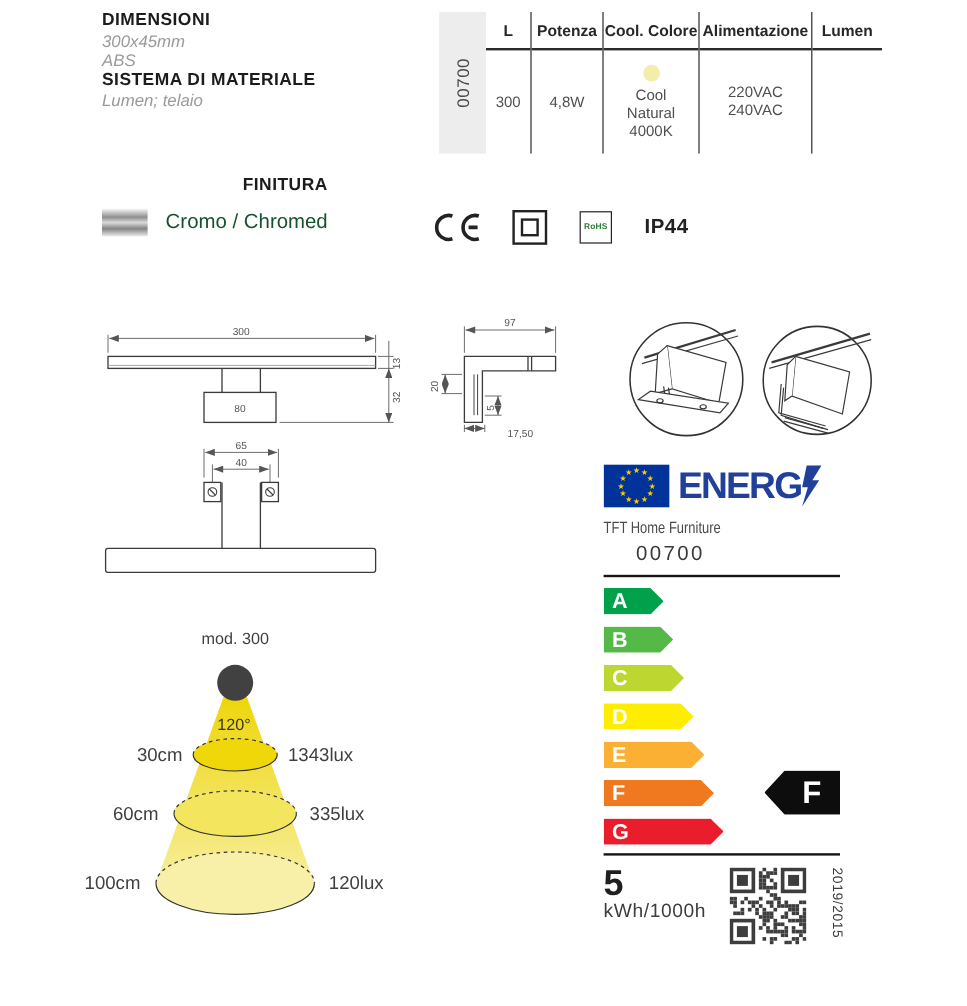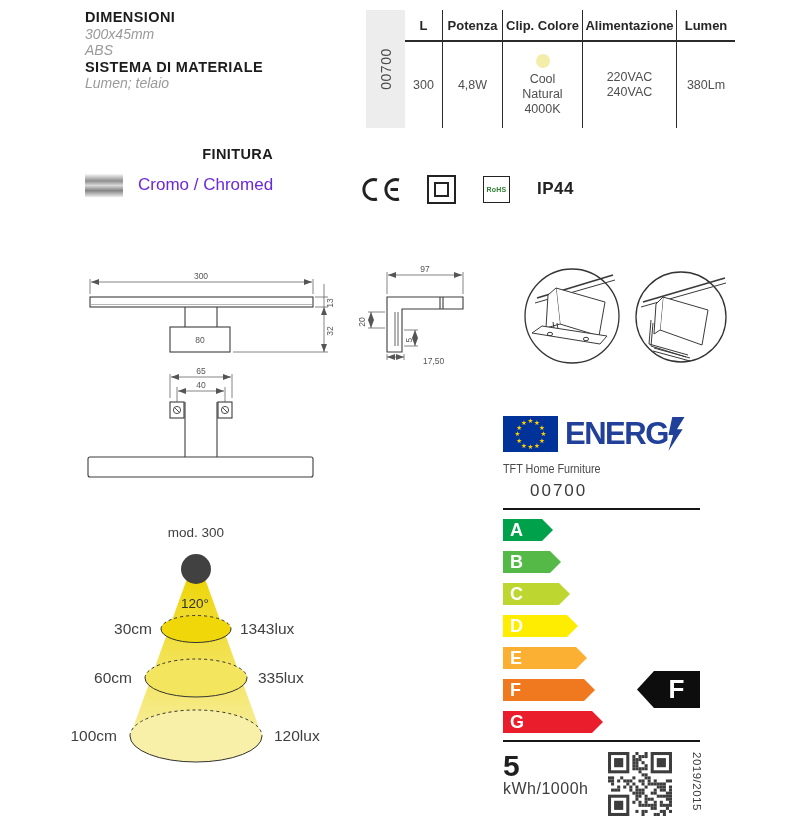"Clip. Colore" div.pth { text: Clip -> Cool }
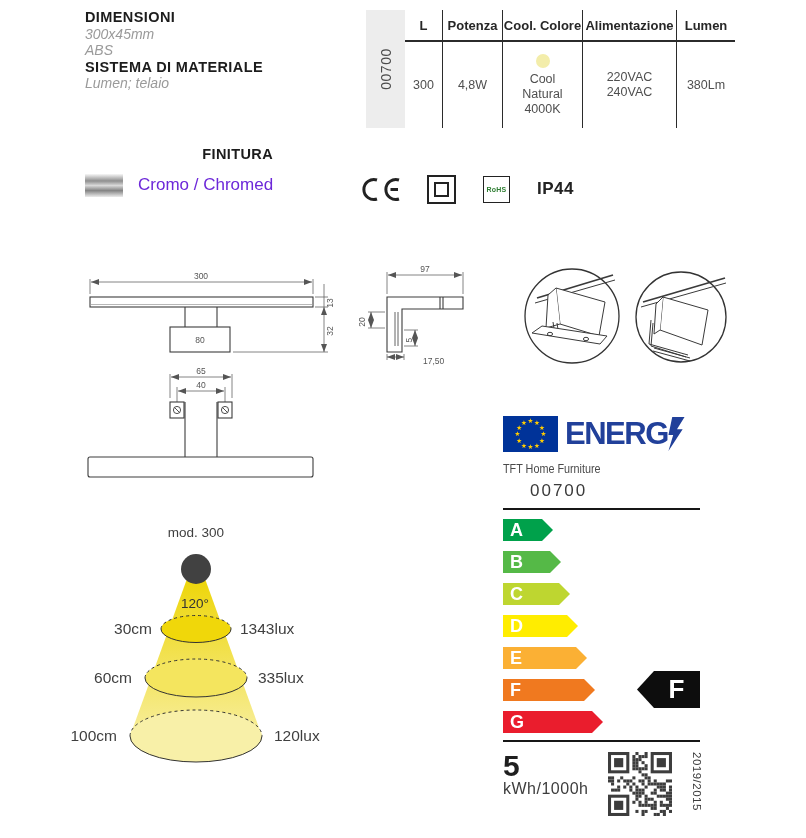"380Lm" div.ptd { html: <div>380Lm</div> -> none }
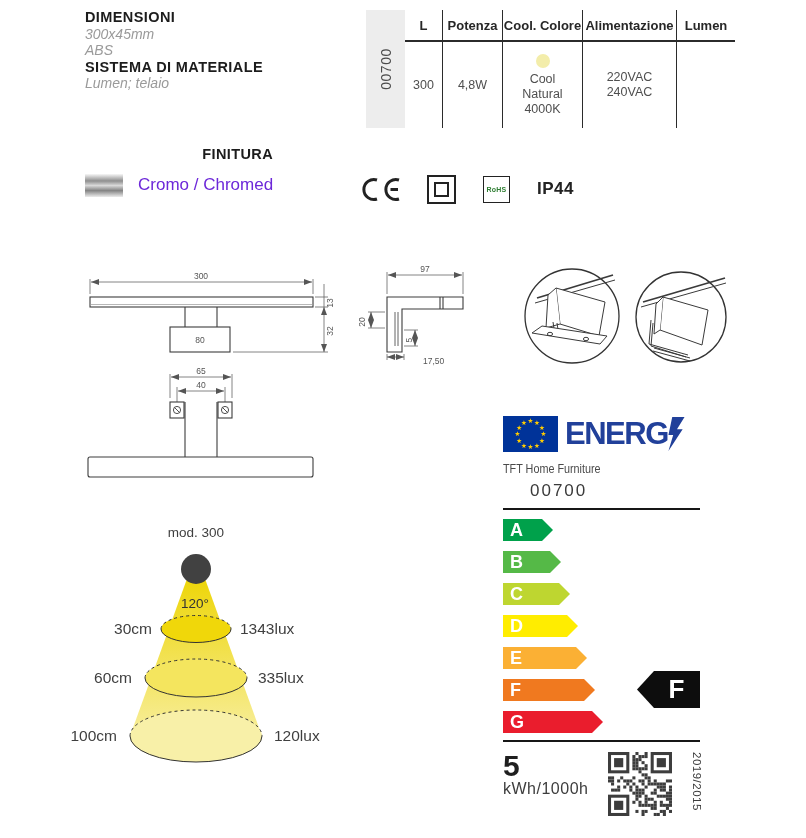"Cromo / Chromed" .fin-text { color: #6d28d9 -> #14532d }
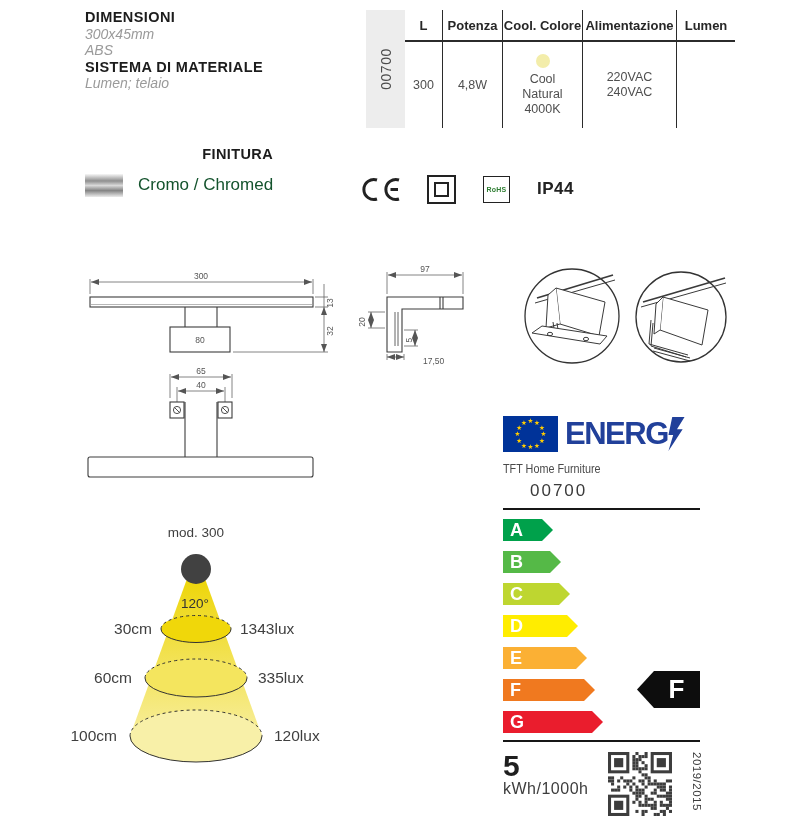"ENERG" .energy { margin-top: 29px -> none }
